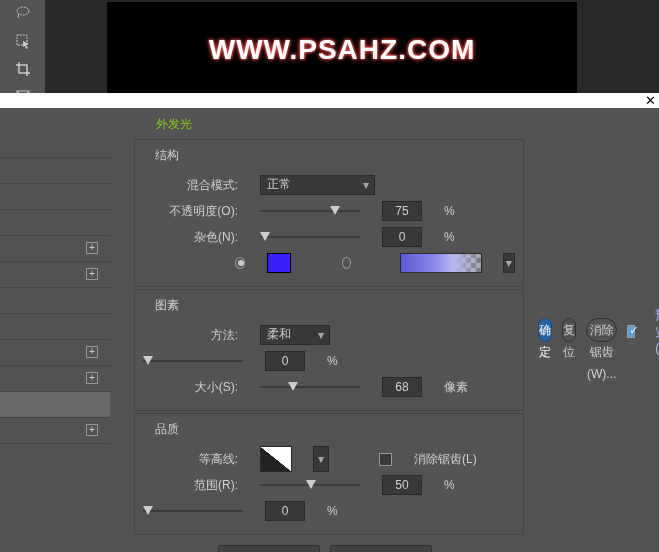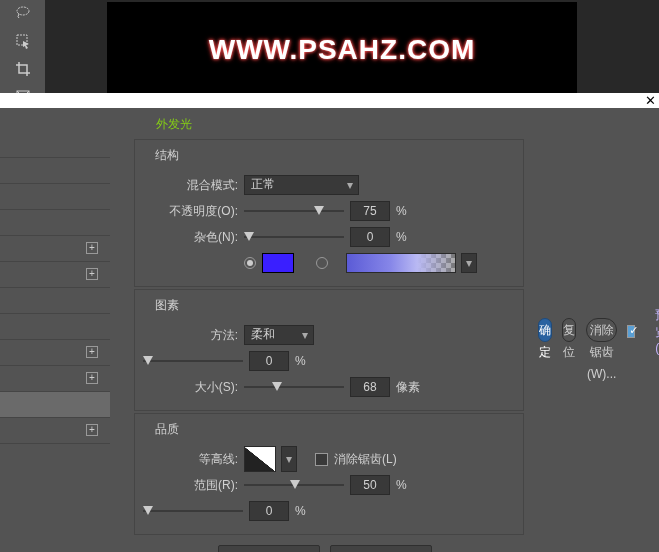"混合模式:" .row { gap: 6px -> 22px }
